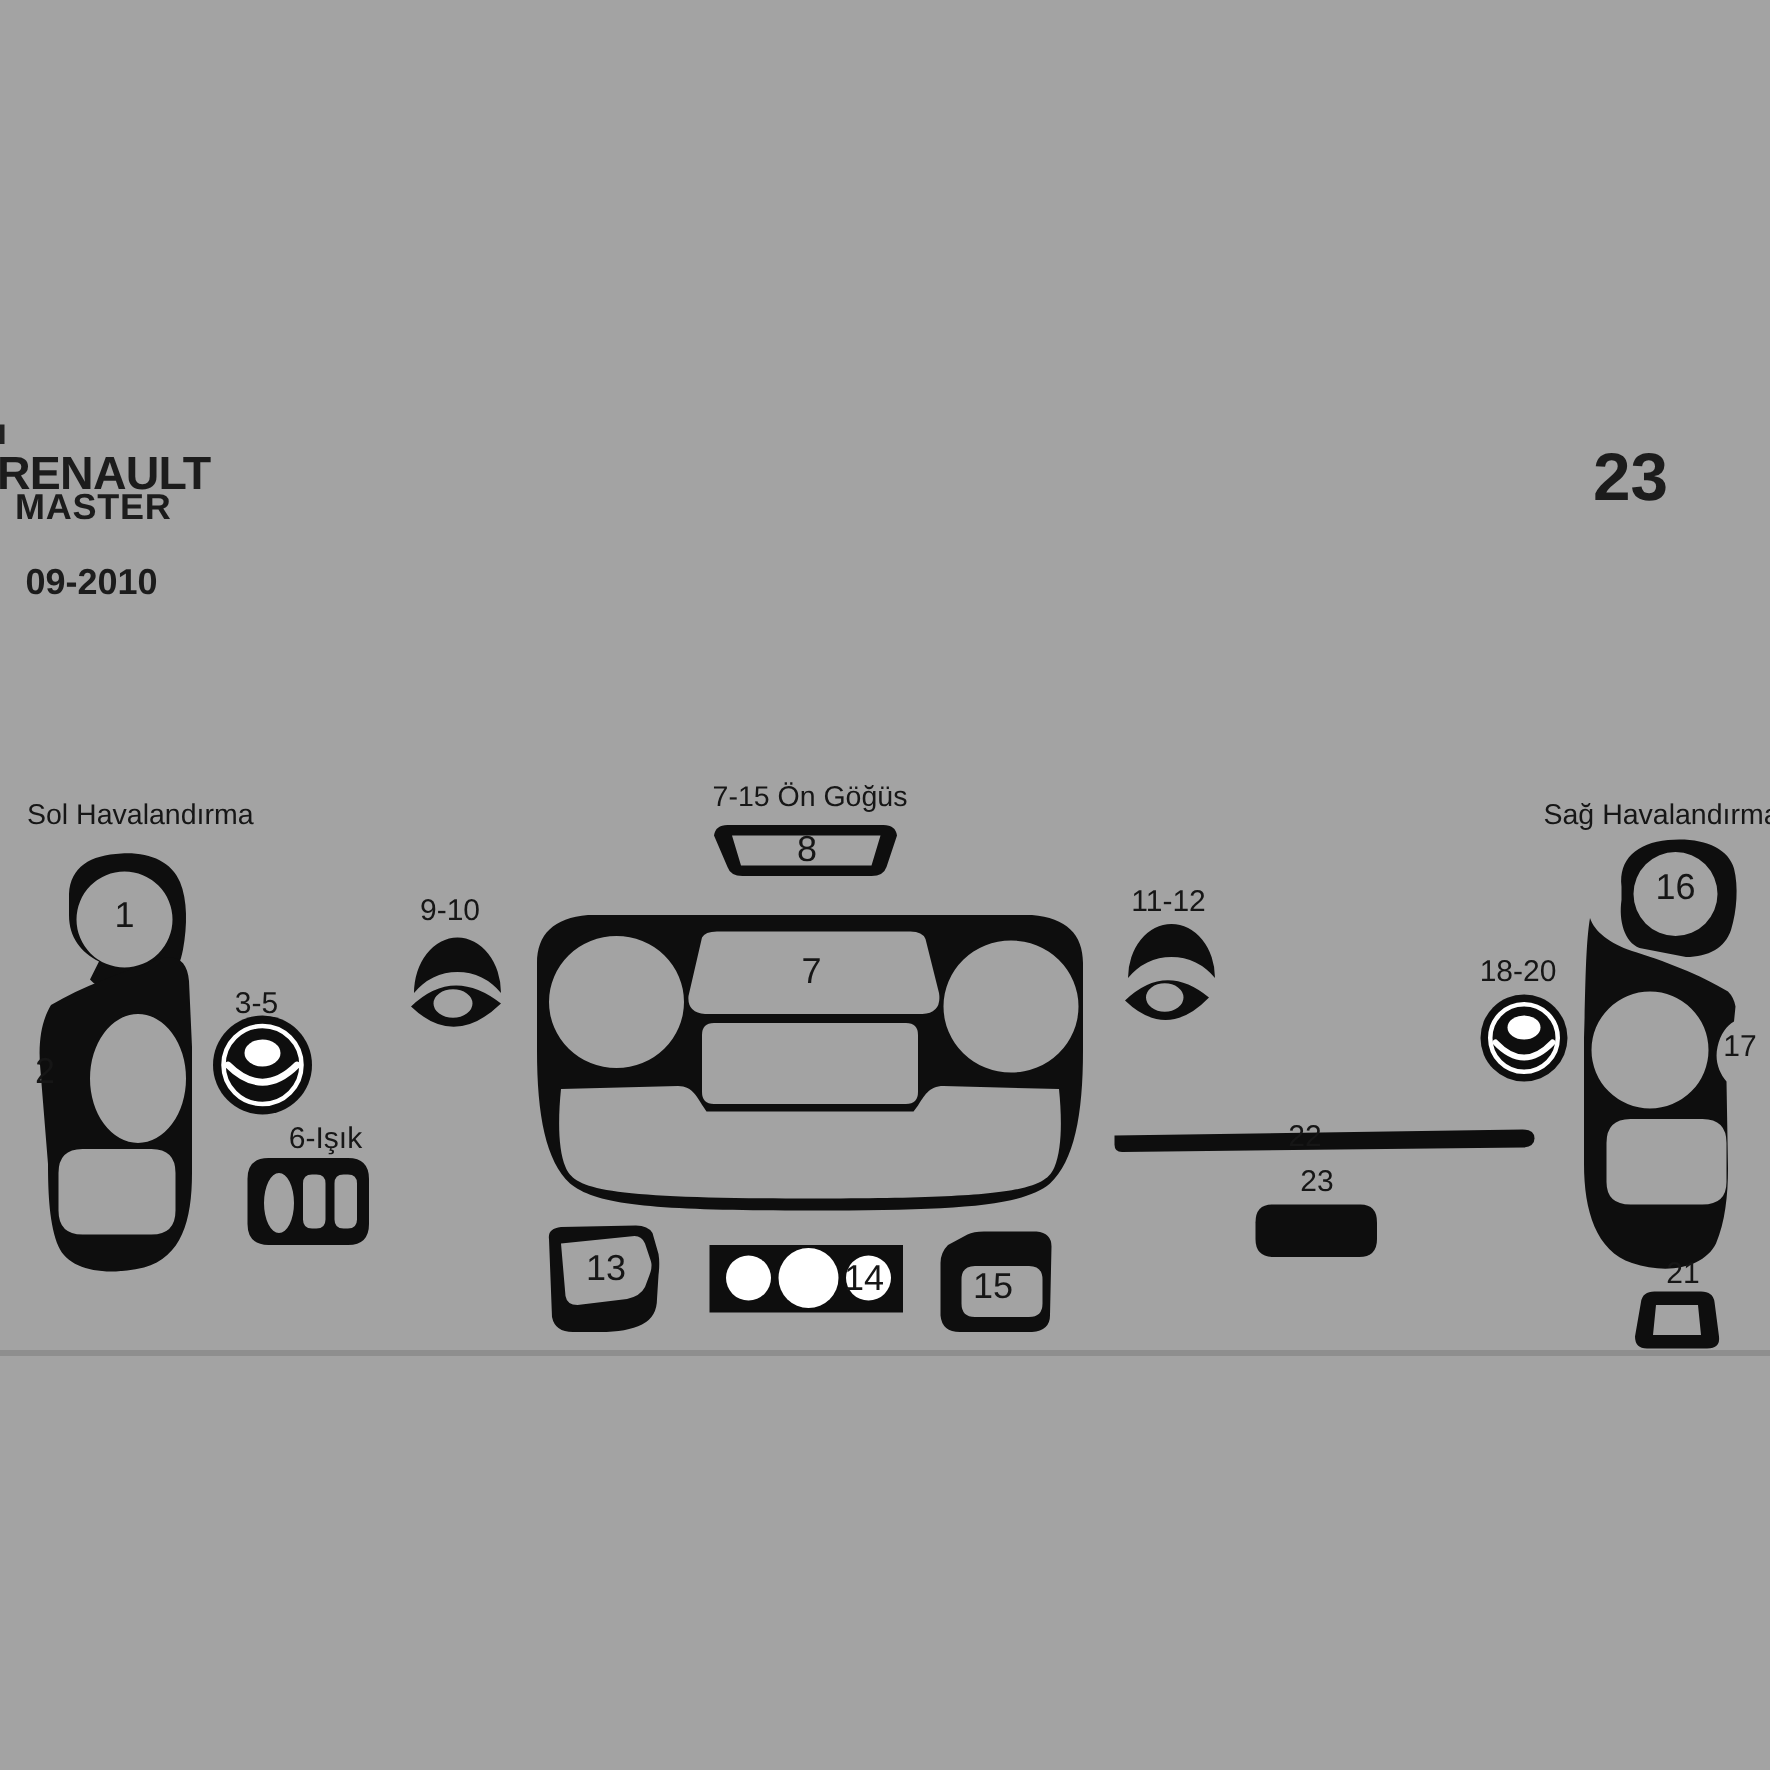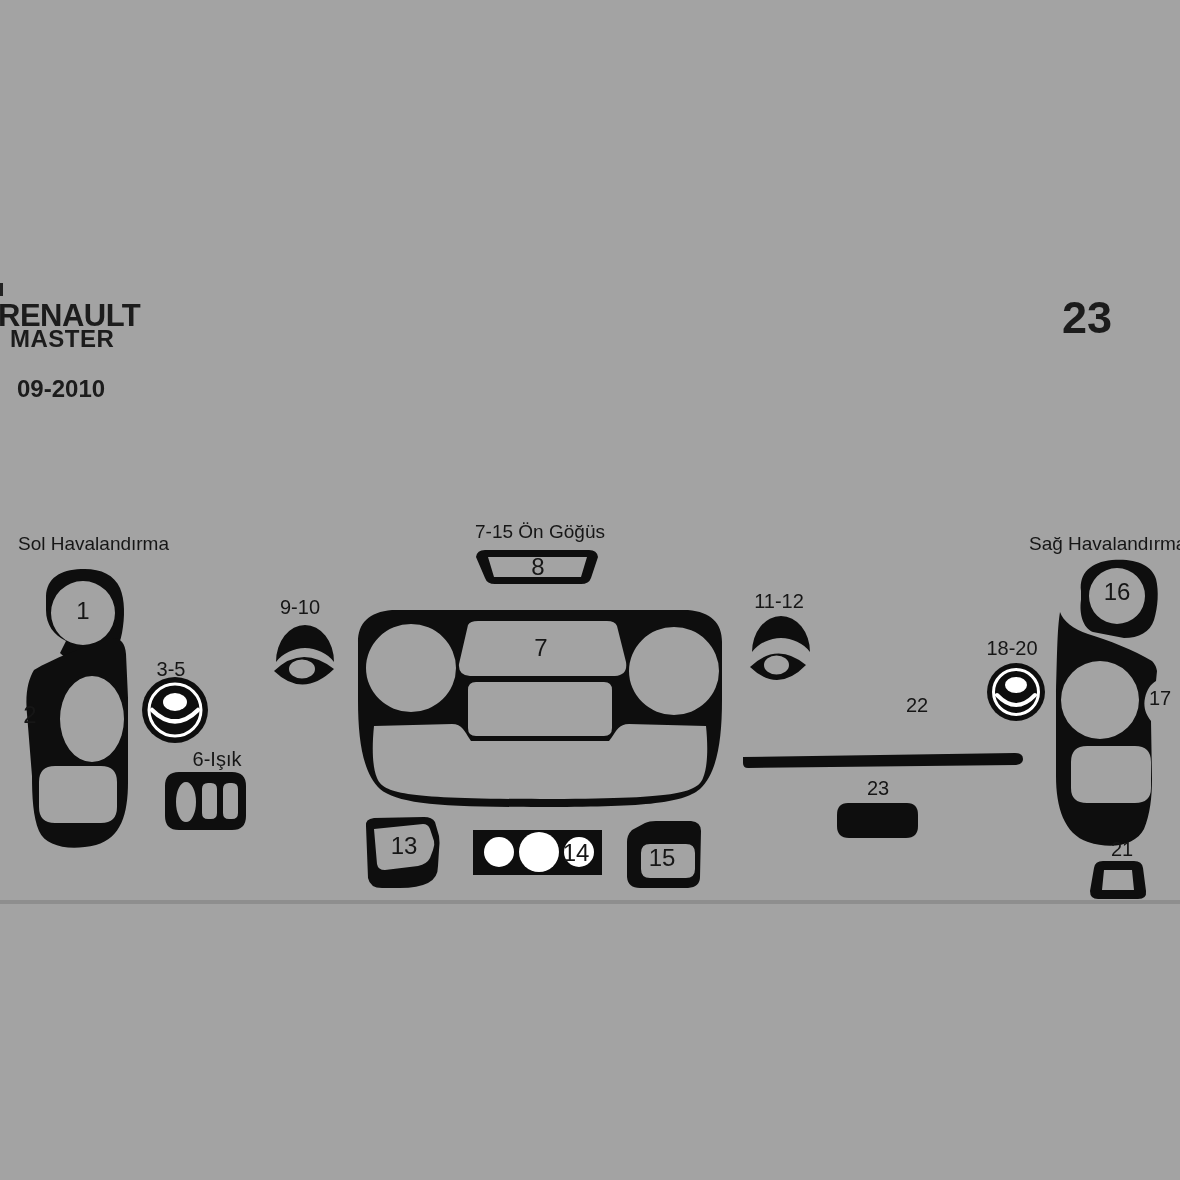"22" div.txt { margin-left: 47px -> none; top: 695px -> 748px }
